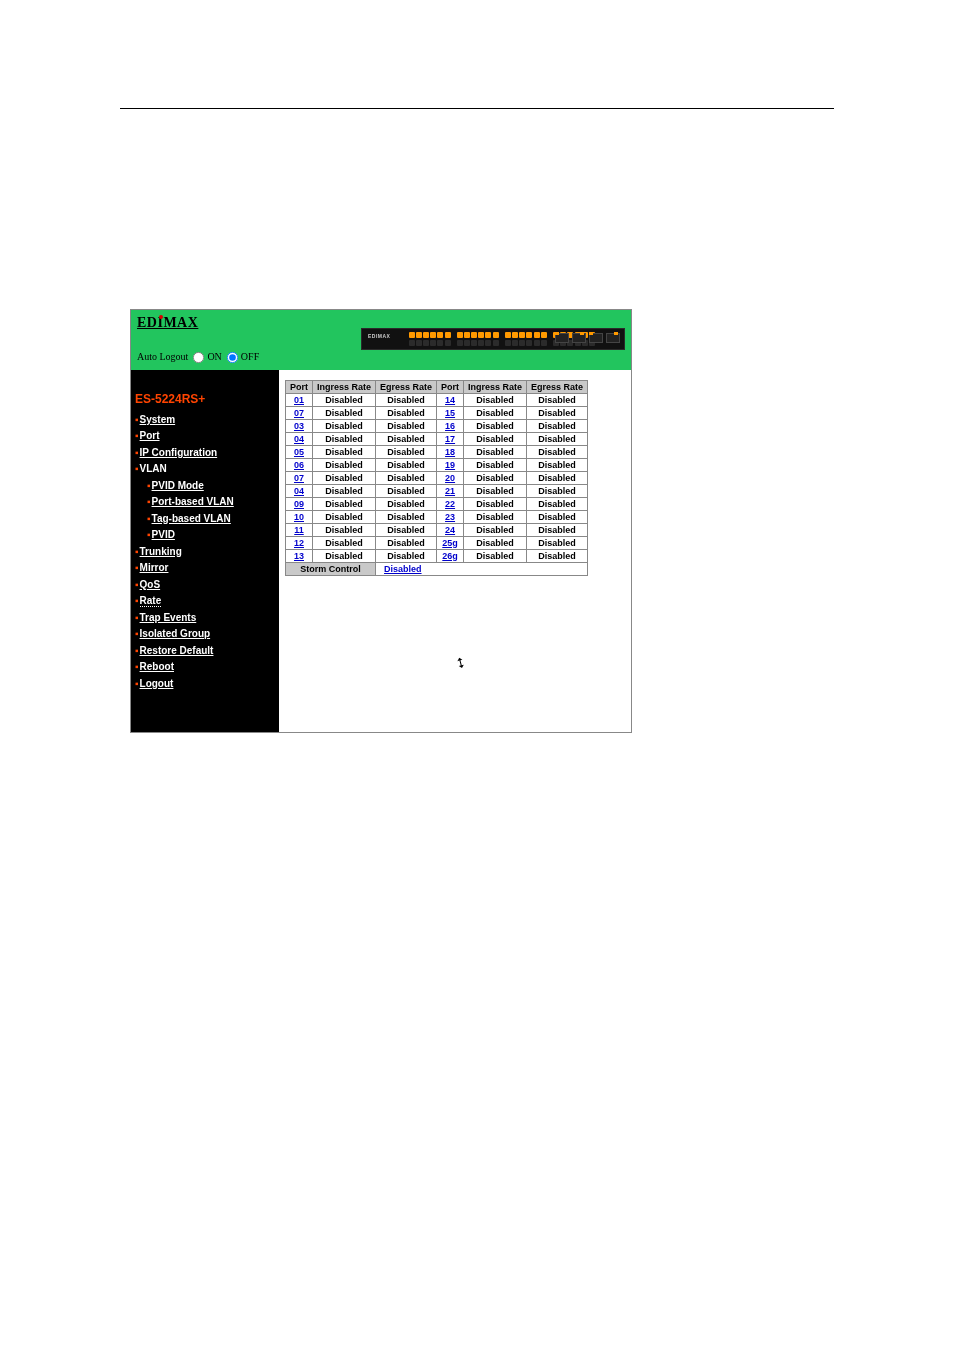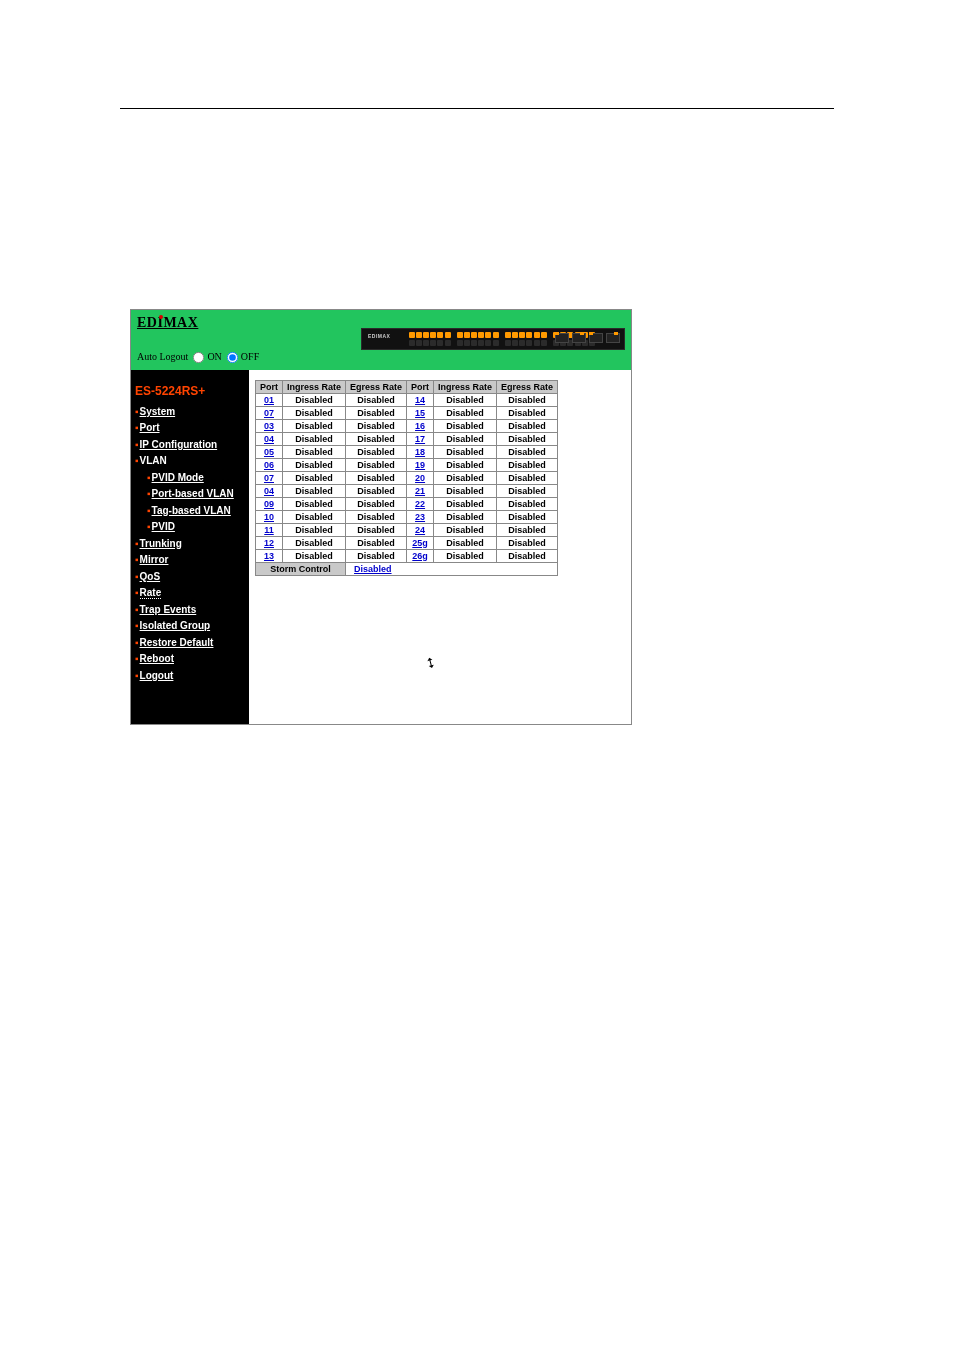"ES-5224RS+" .sidebar { padding: 12px 0 40px 0 -> 20px 0 40px 0; width: 118px -> 148px }
